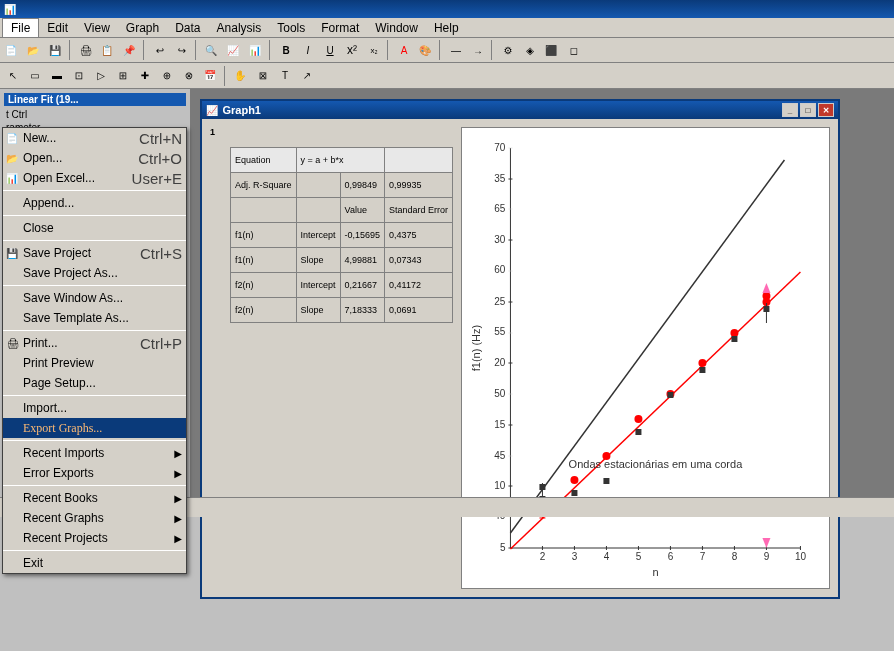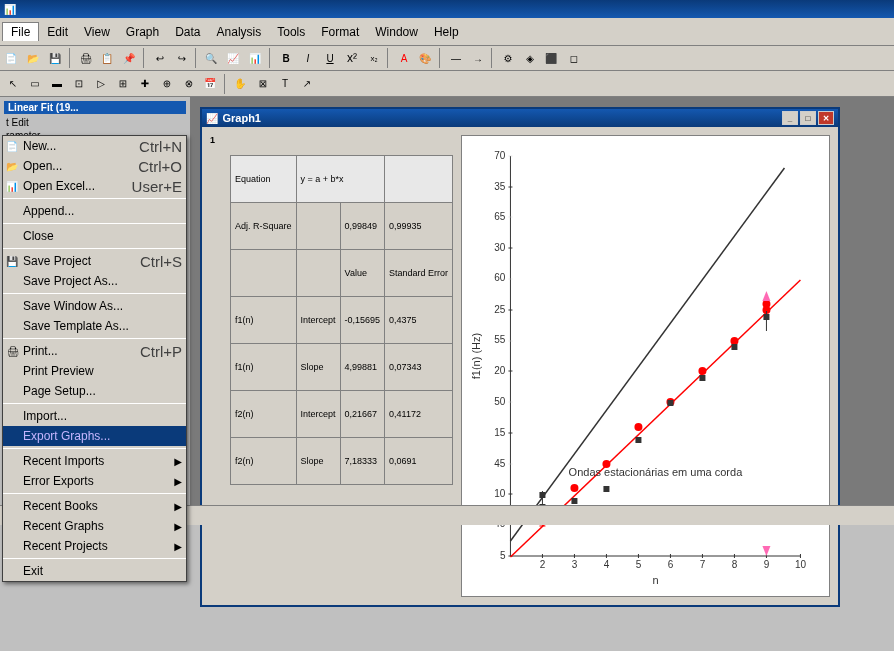"File" .menu-bar { height: 28px -> 20px }
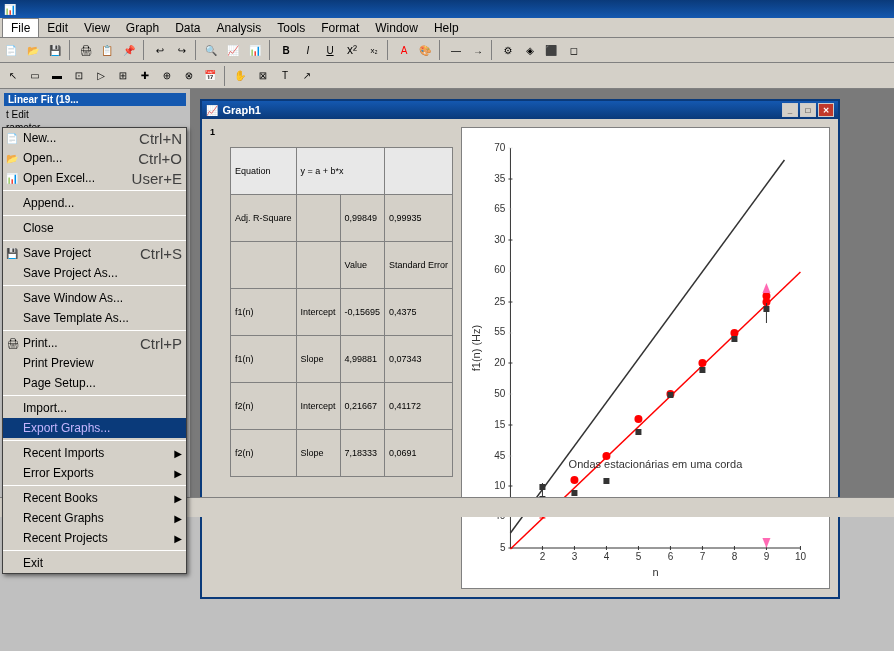"t Edit" div.analysis-row { text: Edit -> Ctrl }
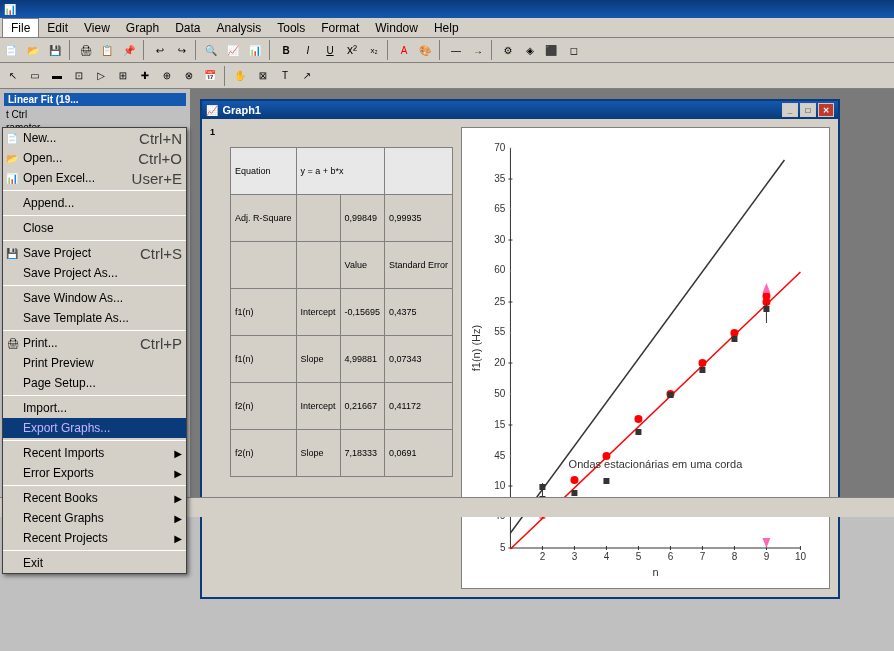"Equation" .stats-table td { padding: 18px 4px -> 7px 4px }
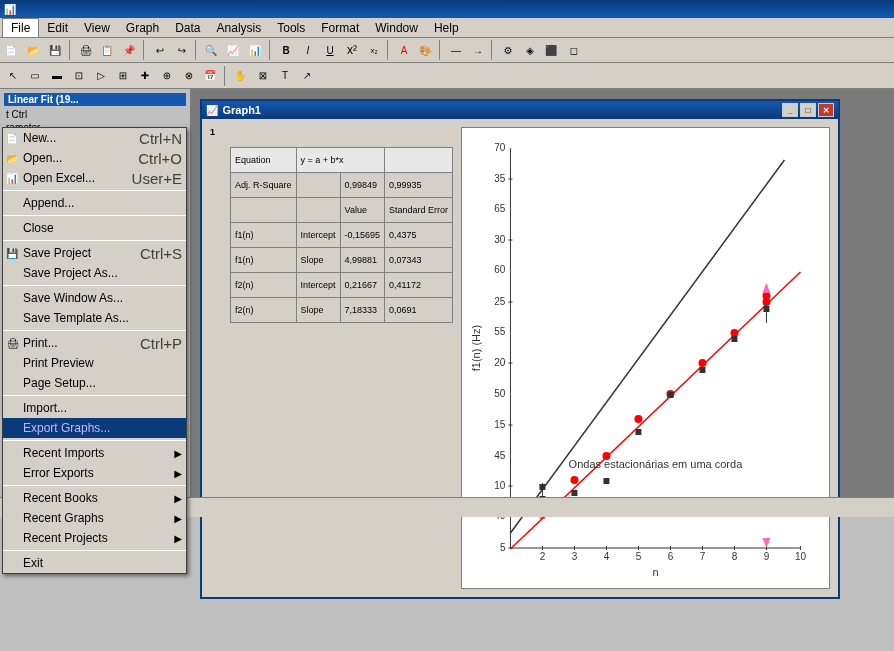"Export Graphs..." .menu-row.highlighted { color: #c4b5fd -> #fdba74; font-family: none -> Liberation Serif, serif }
